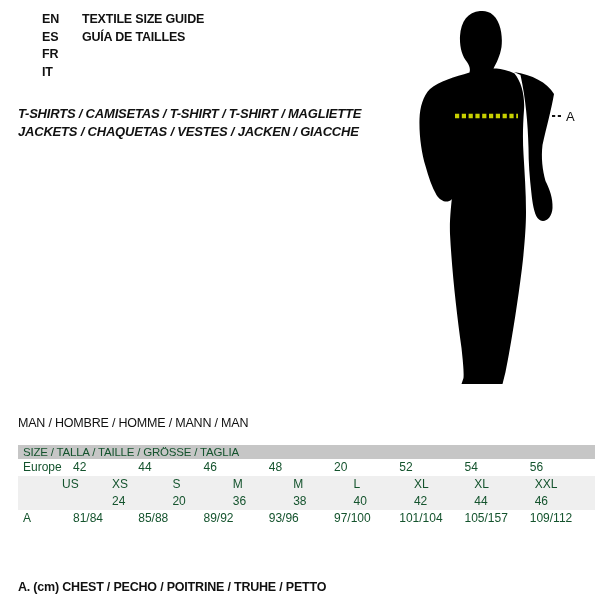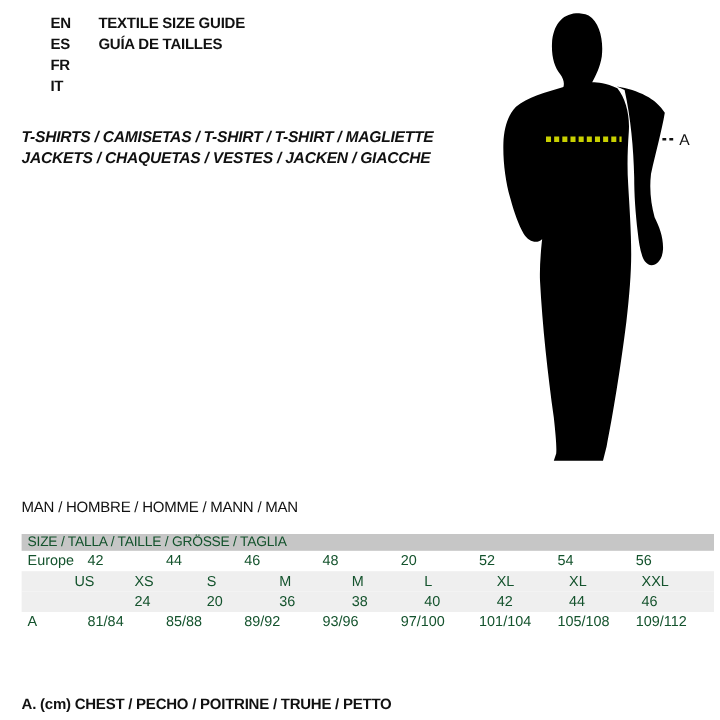"105/108" span.tcell { text: 105/108 -> 105/157 }
